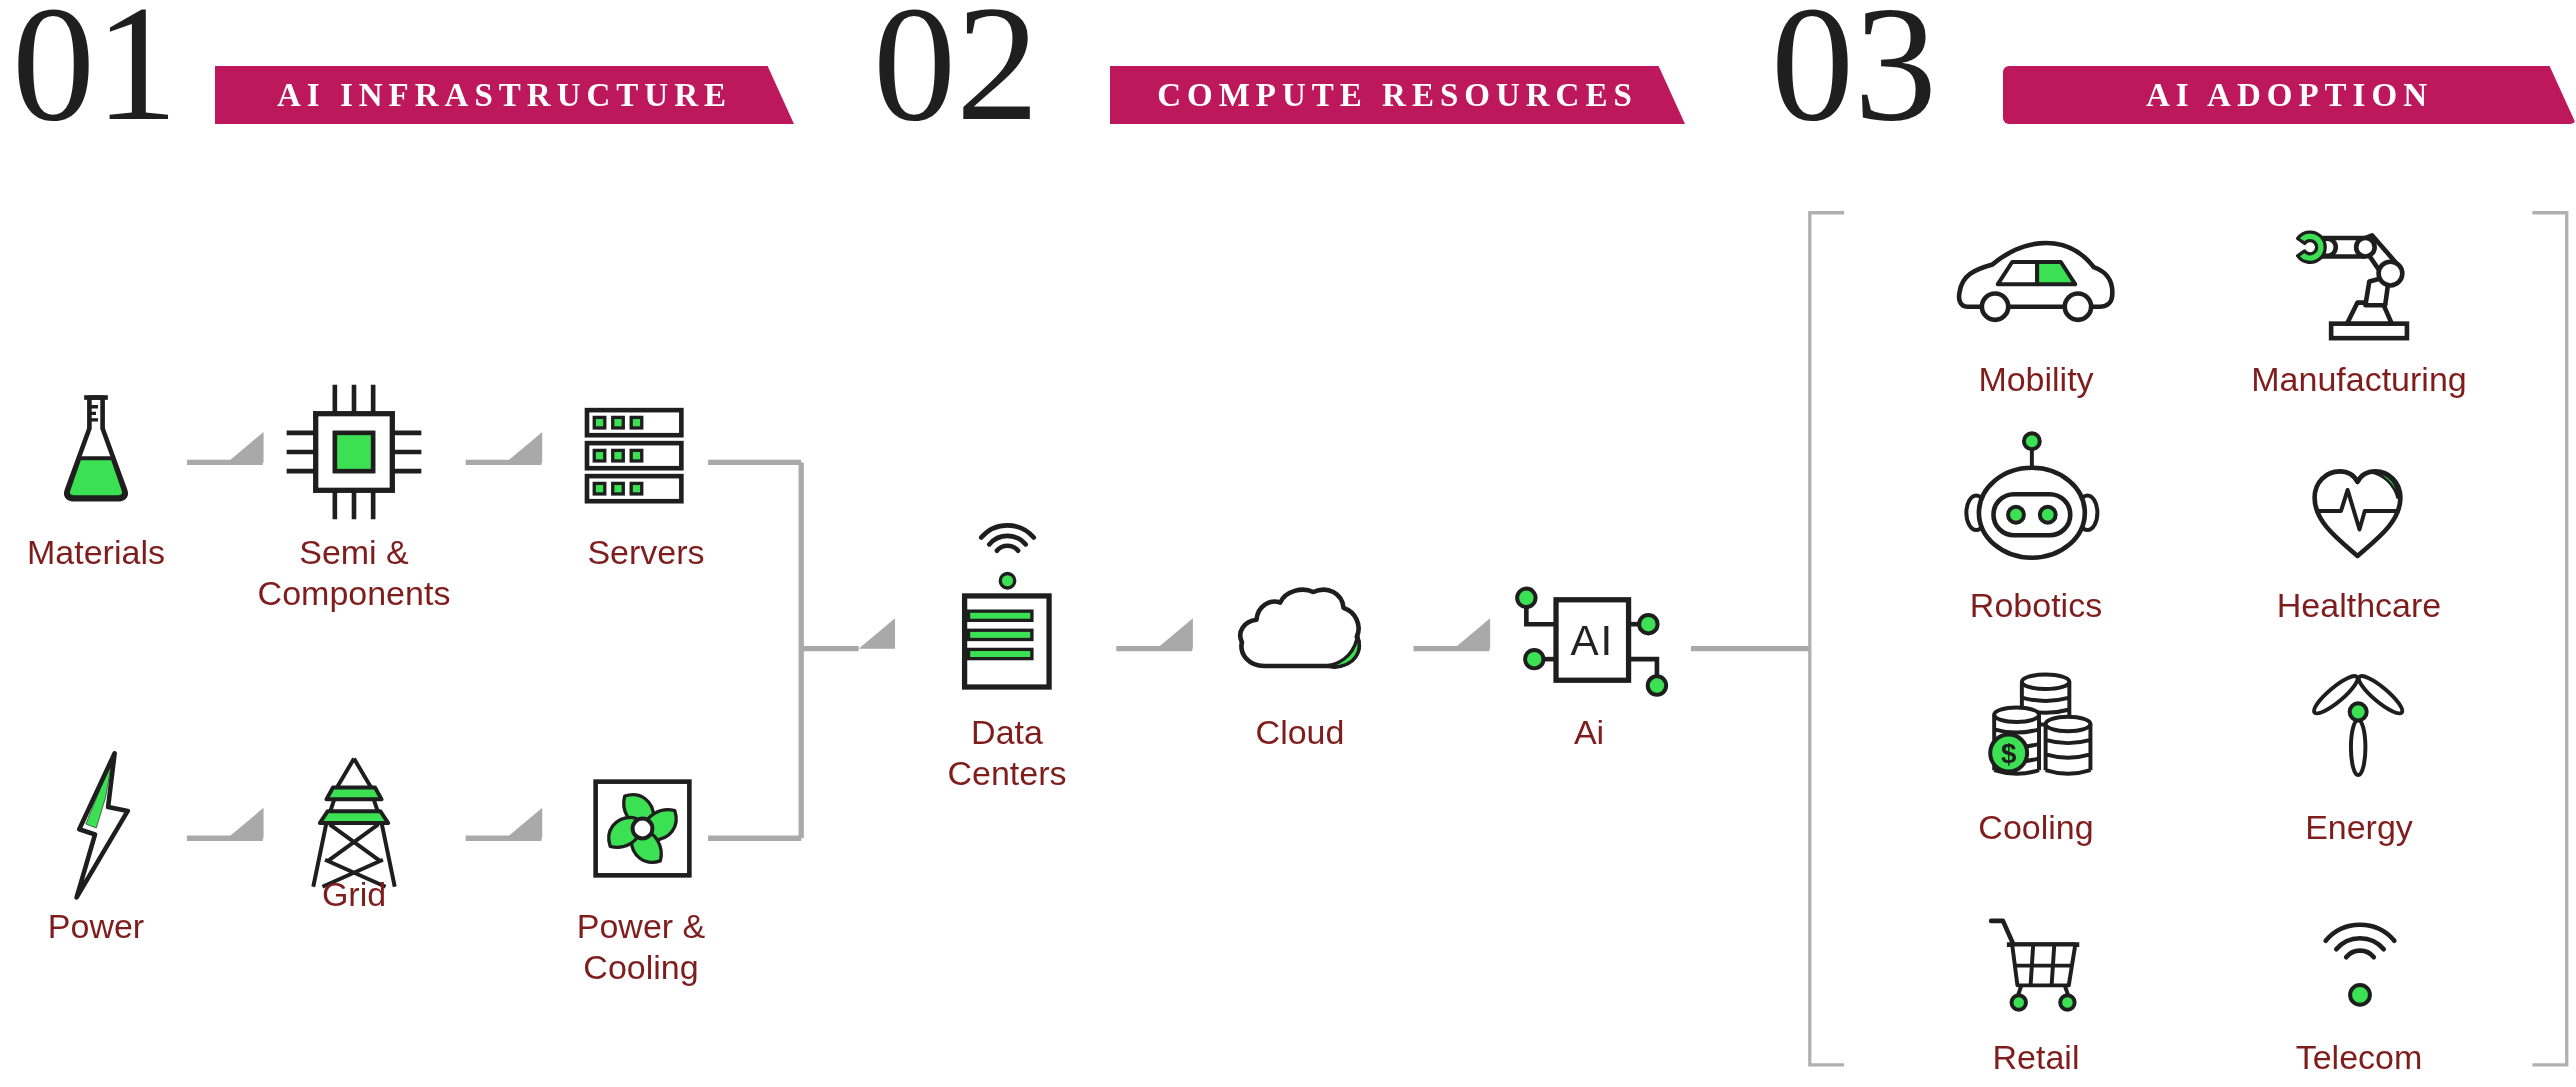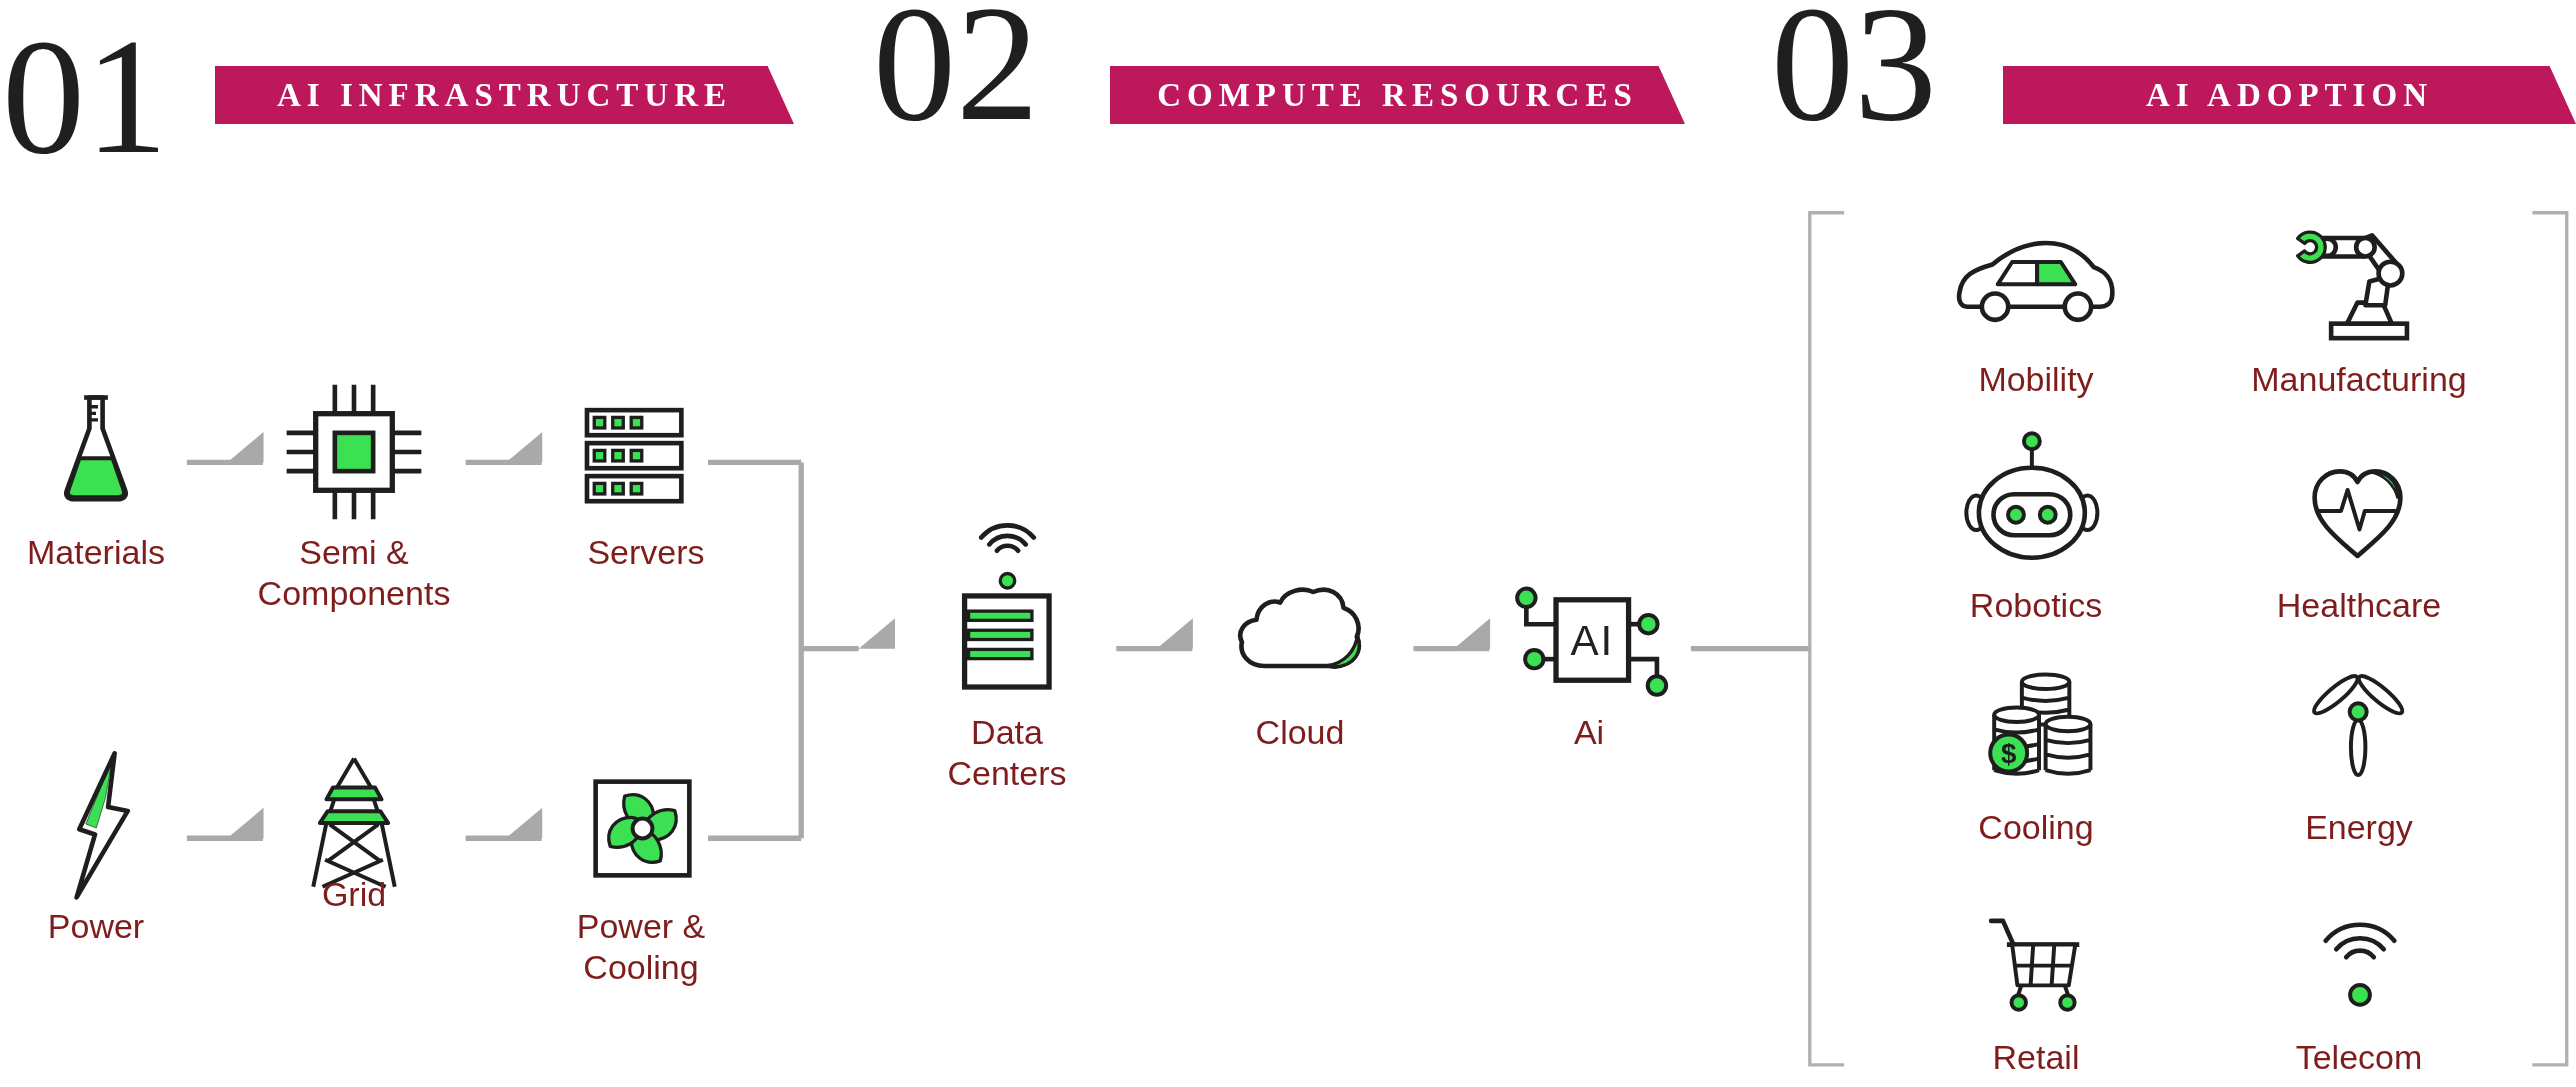"01" div.bignum { left: 2px -> 12px; margin-top: 33px -> none }
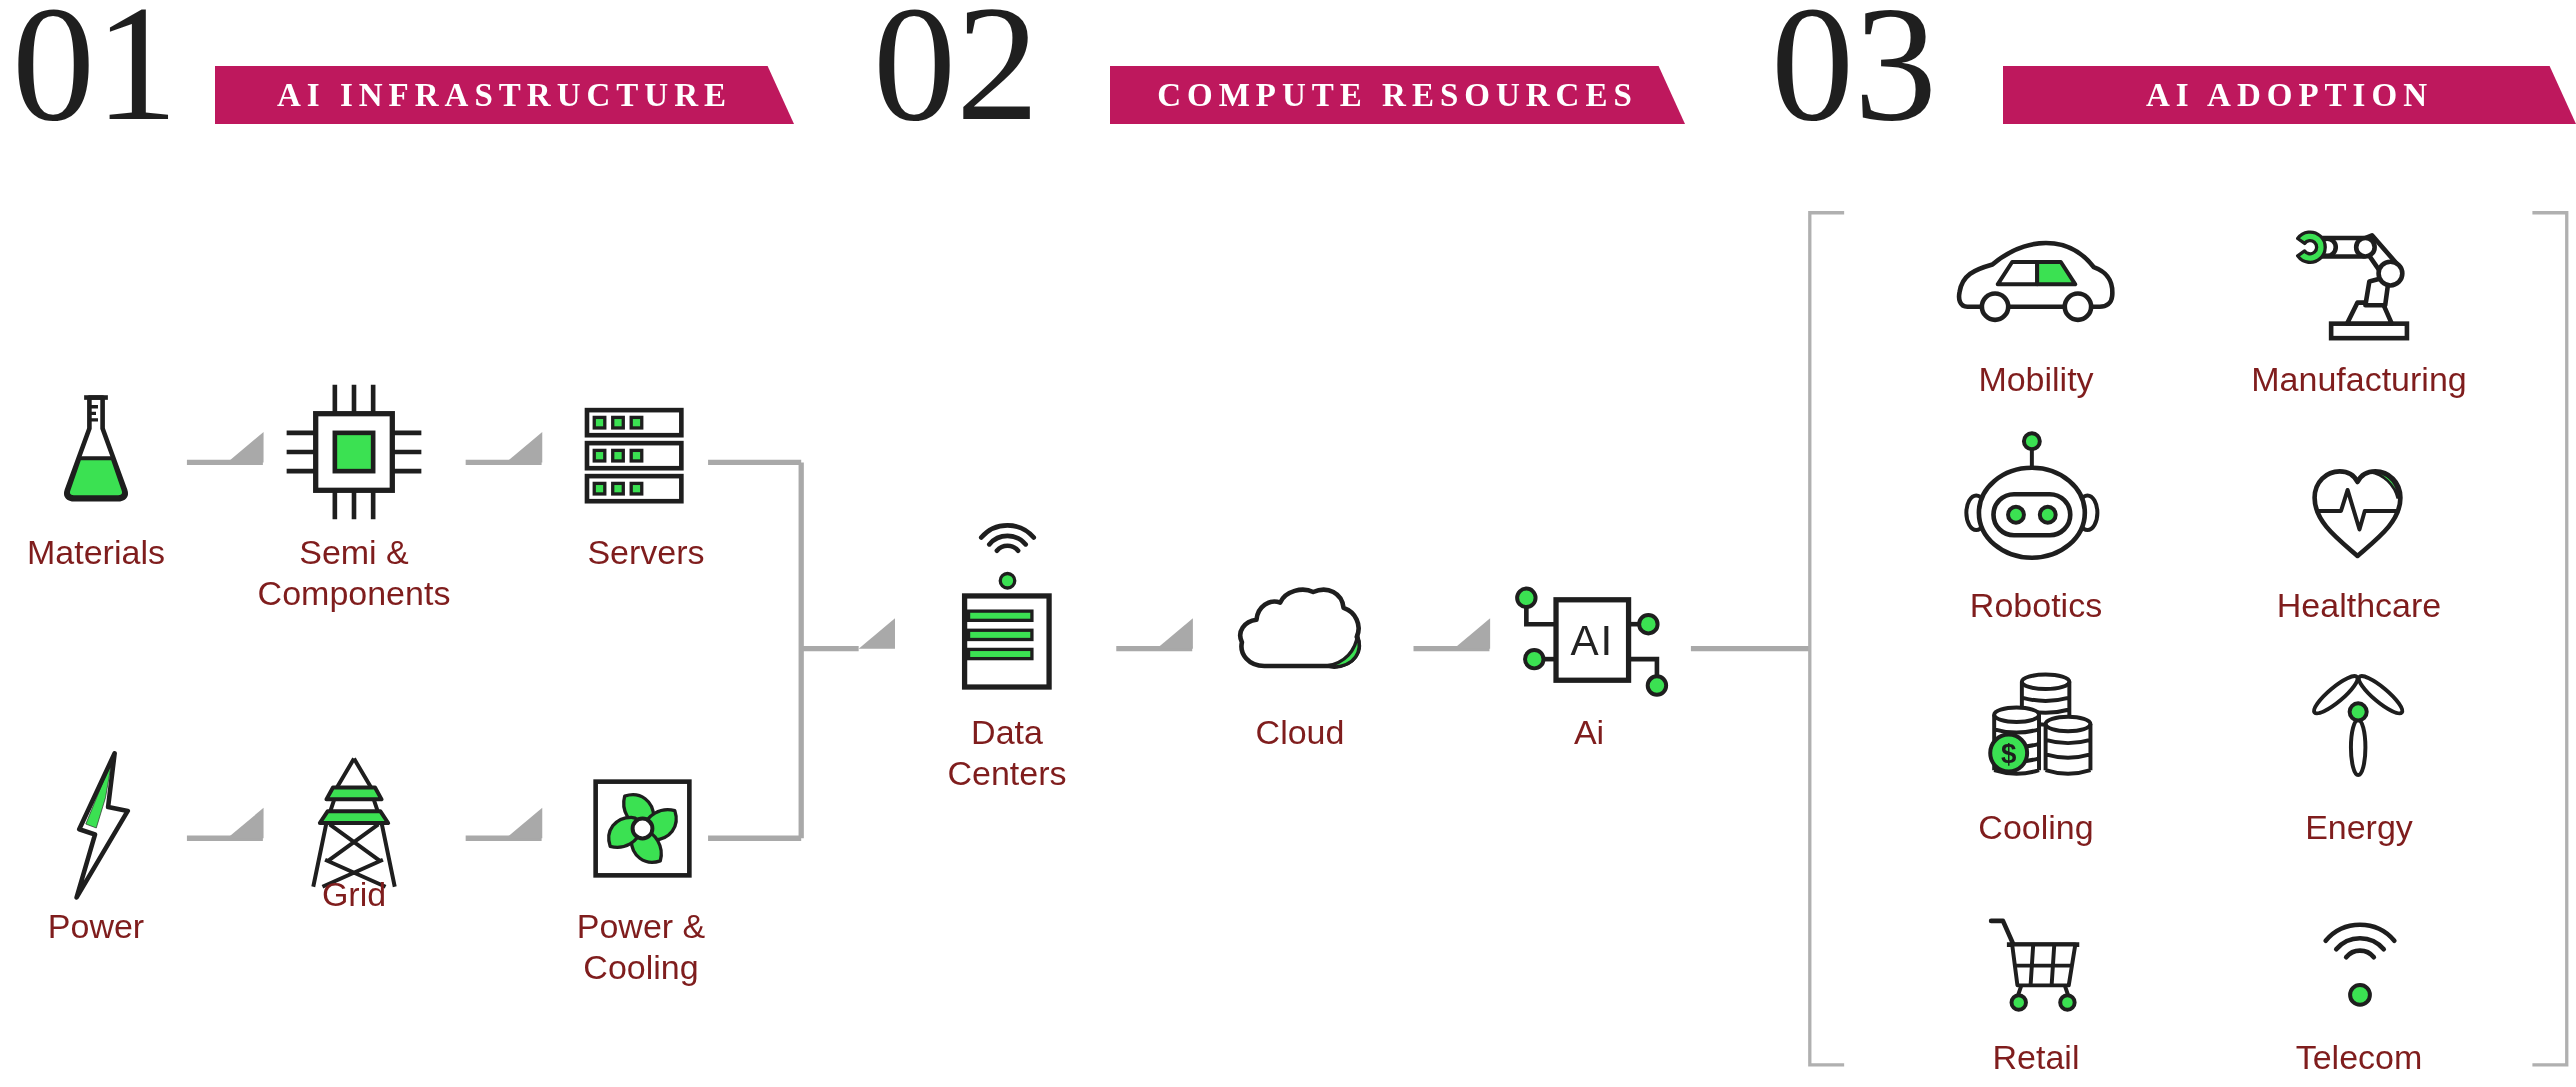"AI ADOPTION" div.banner { border-radius: none -> 6px }
